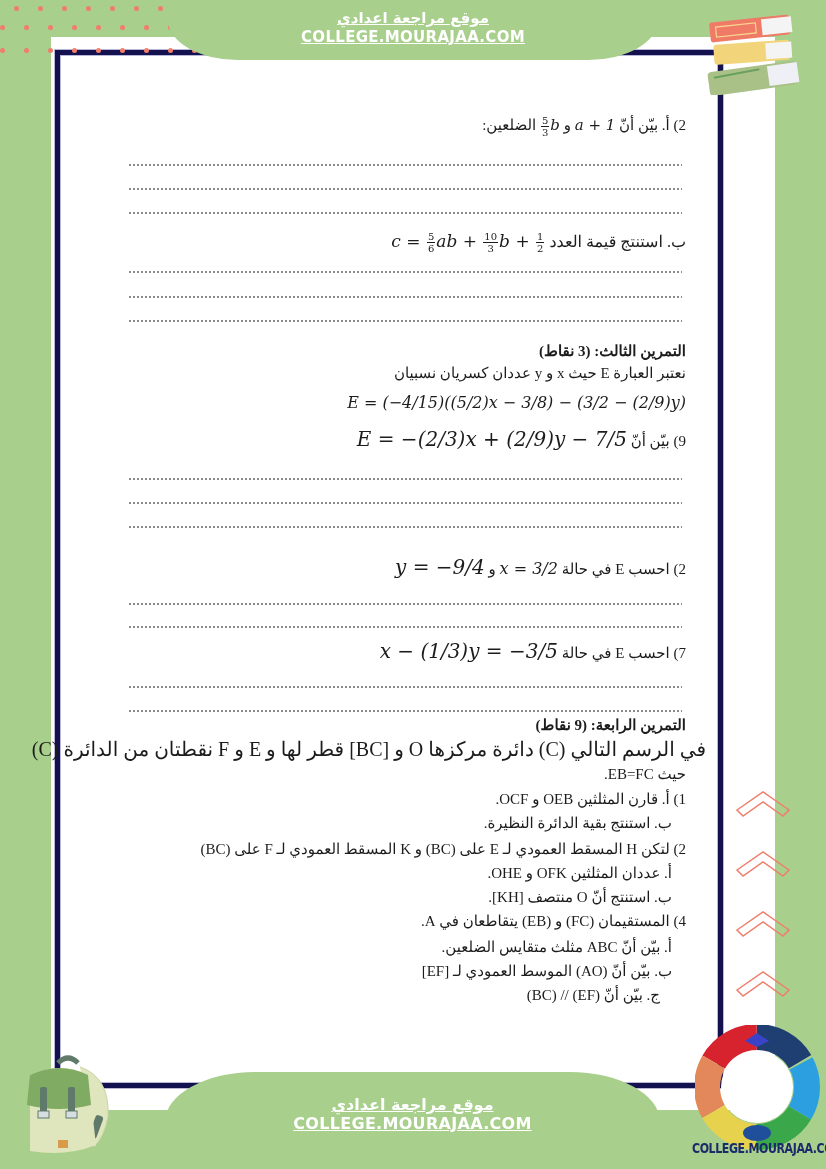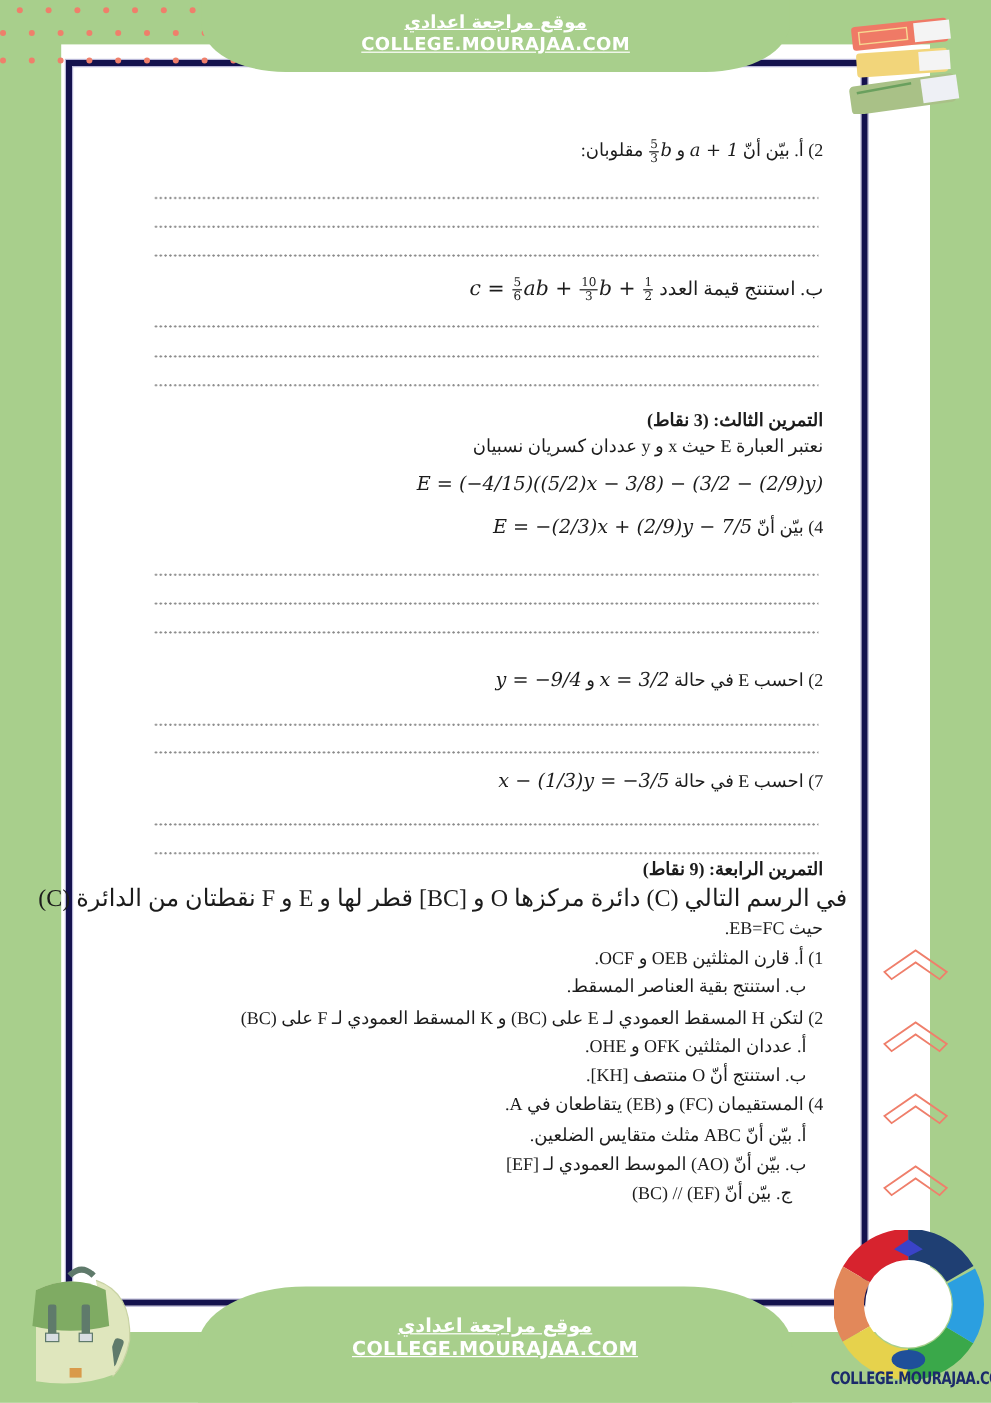"مقلوبان:" span { text: مقلوبان -> الضلعين }
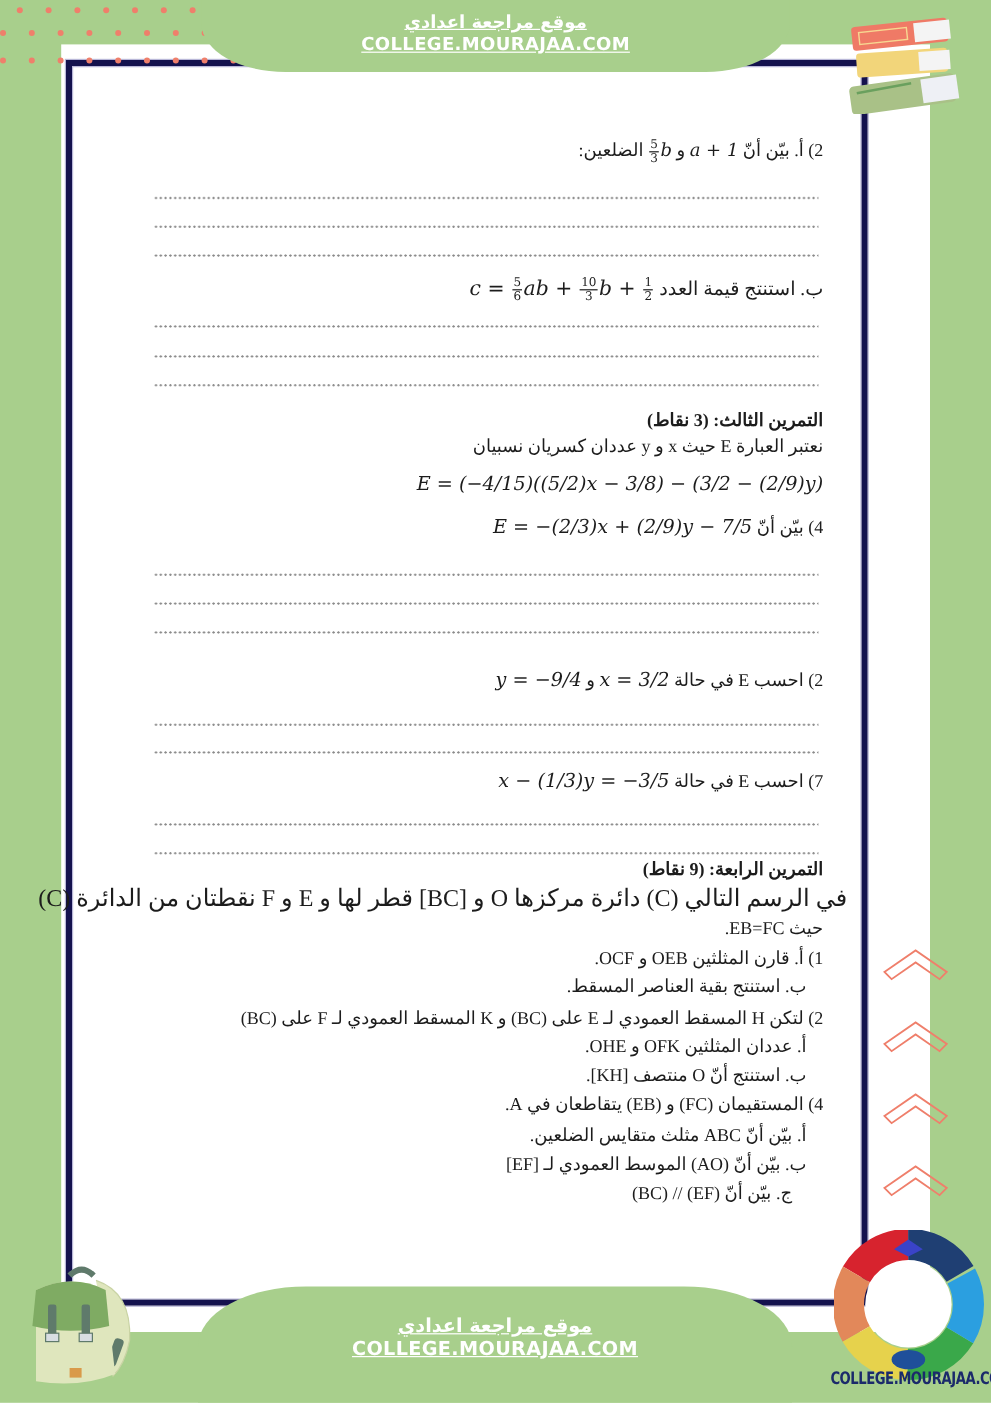"E = −(2/3)x + (2/9)y" span.math { font-size: 16px -> 20px }
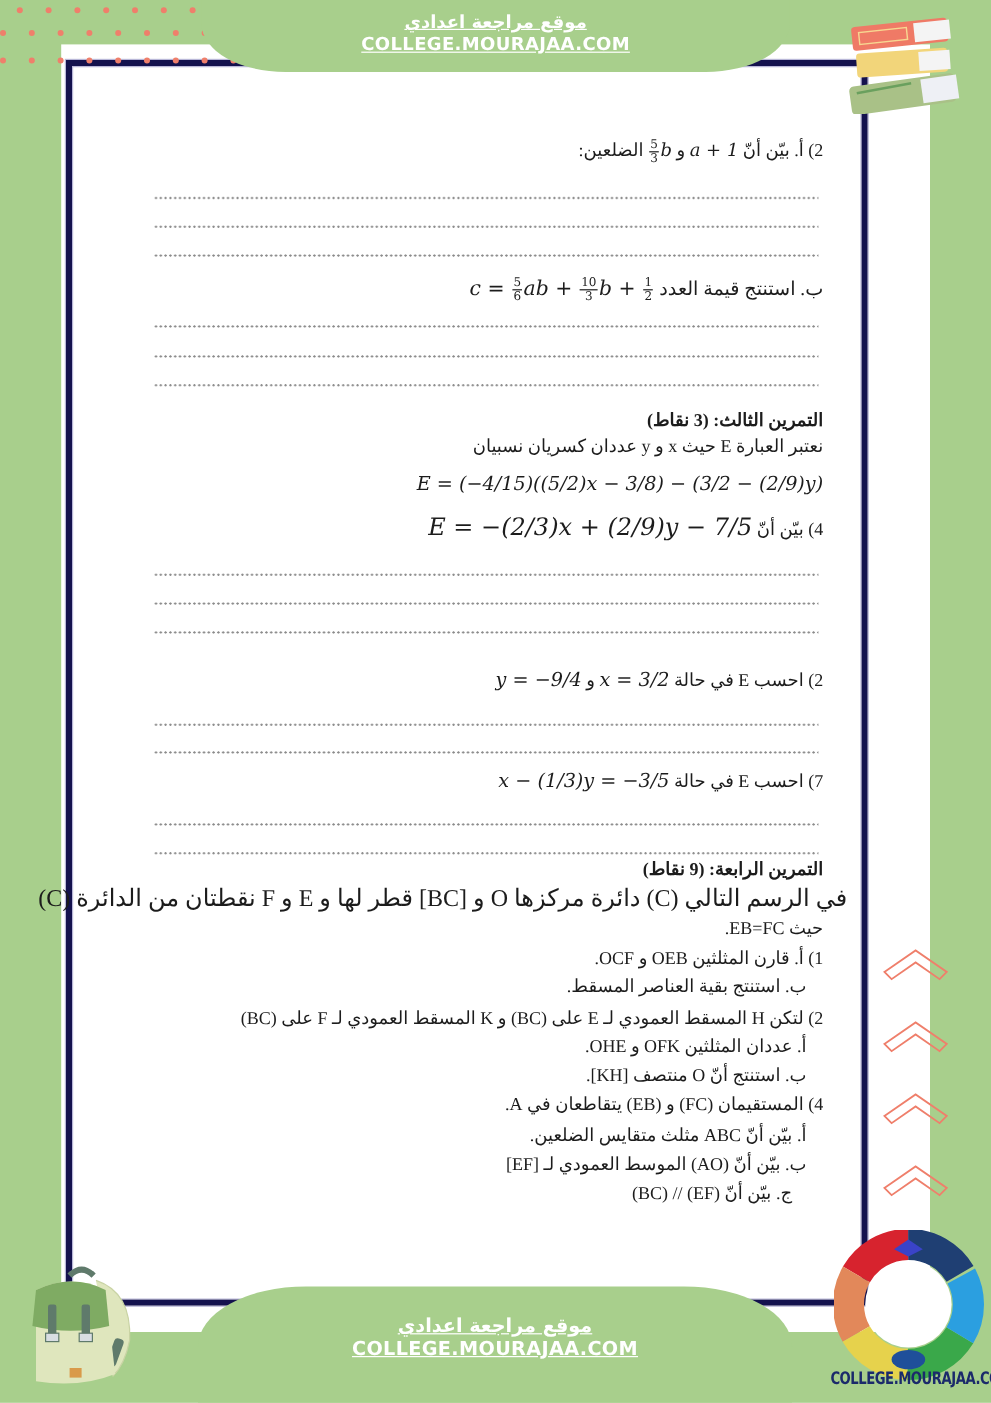"4) بيّن أنّ" span { text: 4 -> 9 }
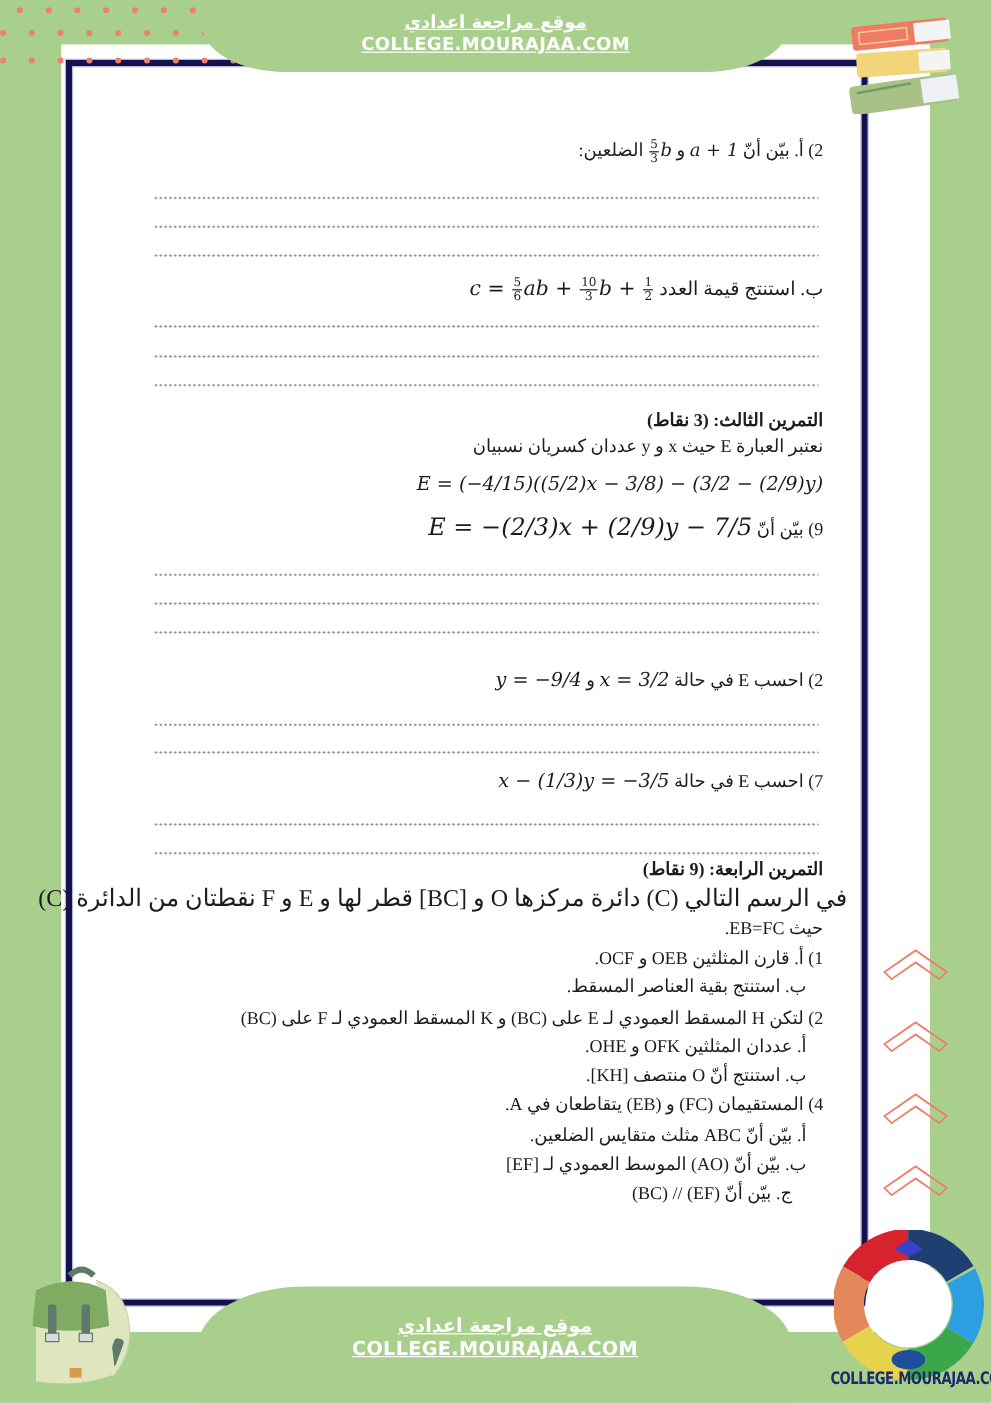"y = −9/4" span.math { font-size: 16px -> 20px }
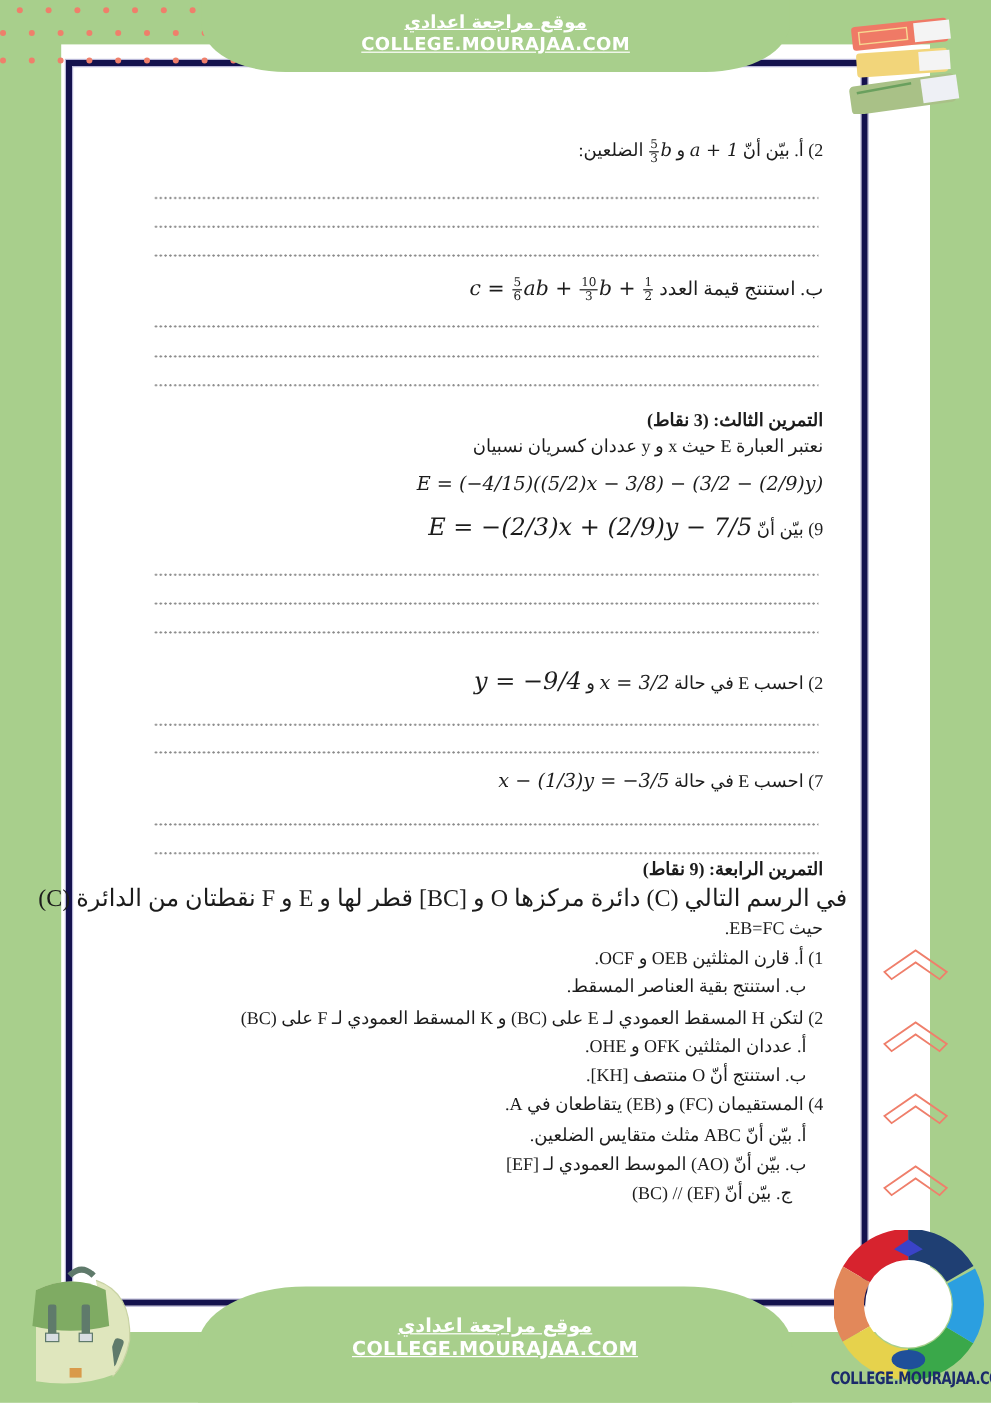"x − (1/3)y = −3/5" span.math { font-size: 16px -> 20px }
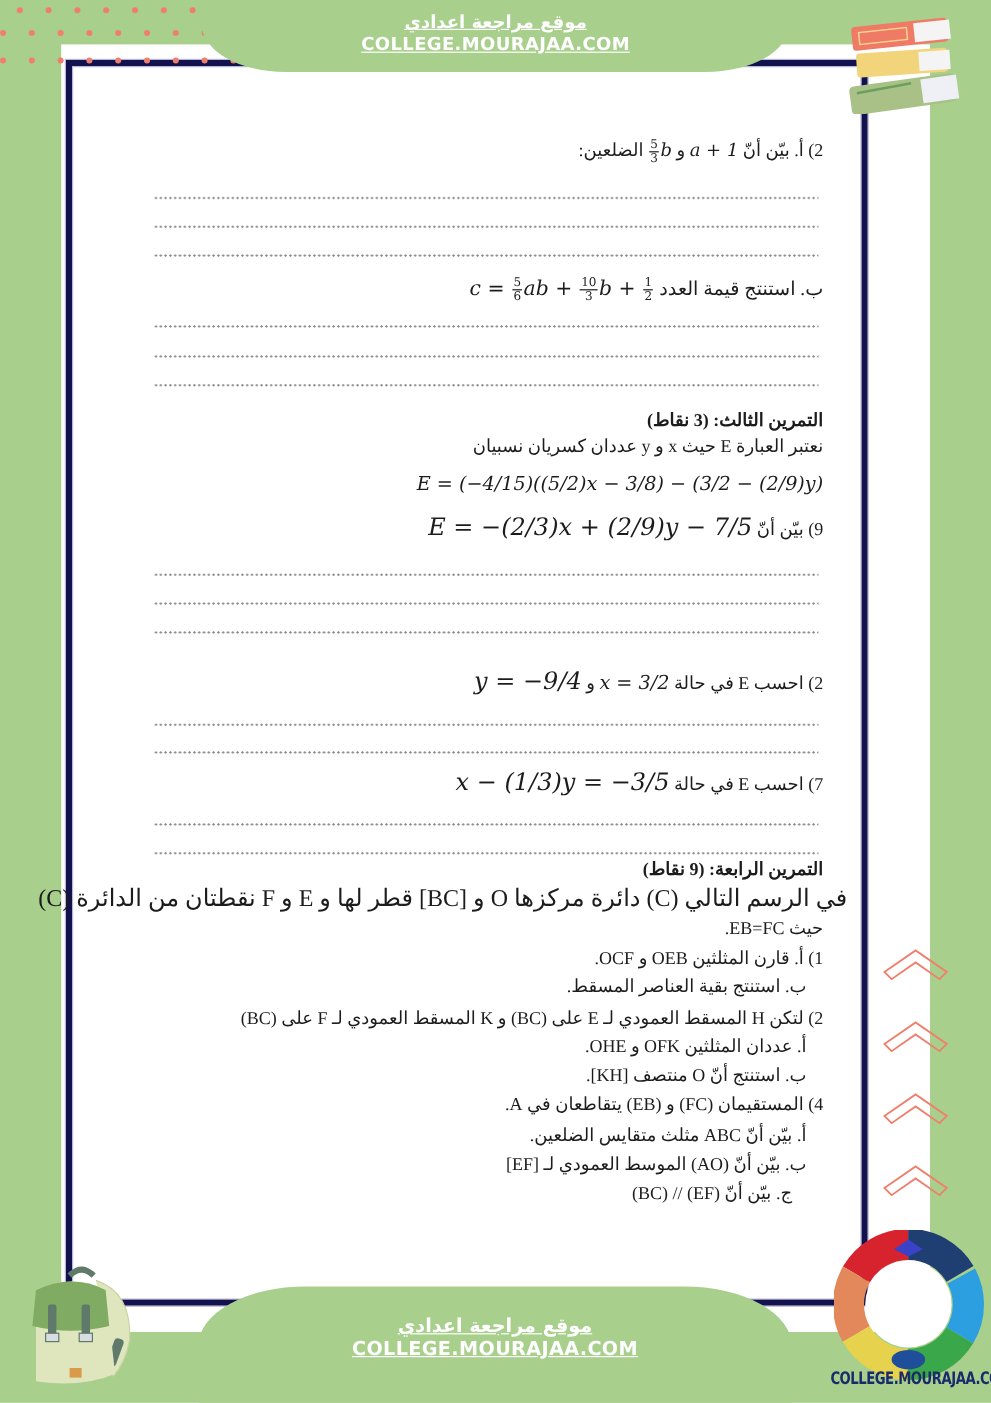"ب. استنتج بقية العناصر المسقط." div.line { text: العناصر المسقط -> الدائرة النظيرة }
